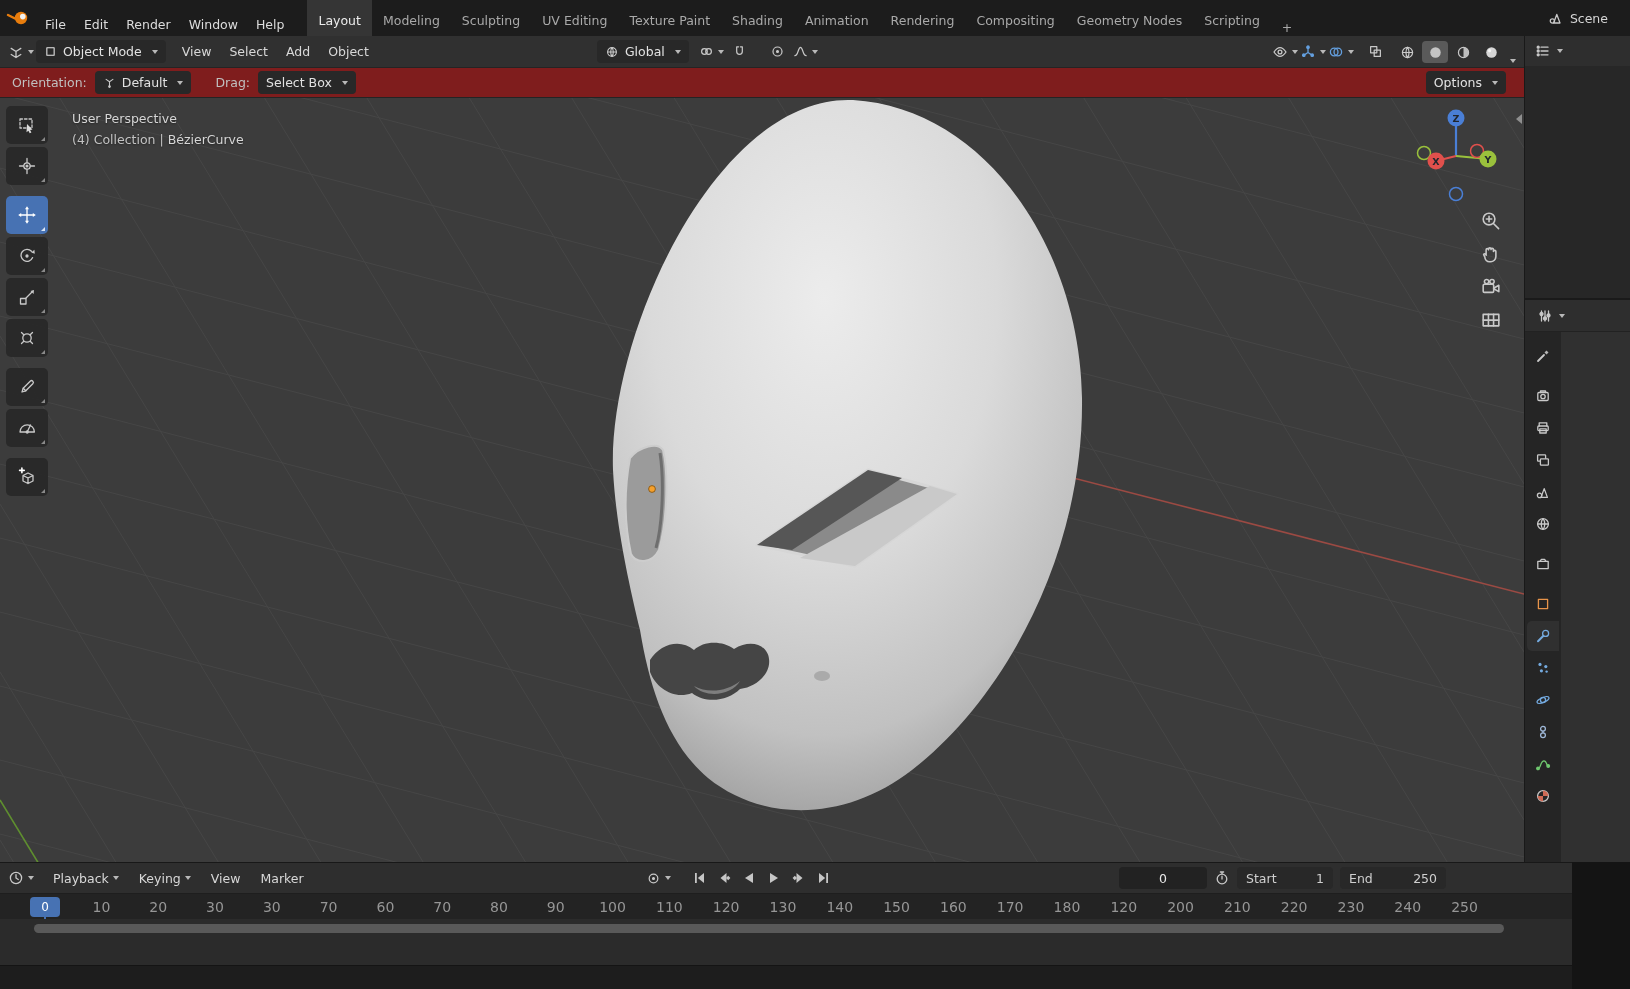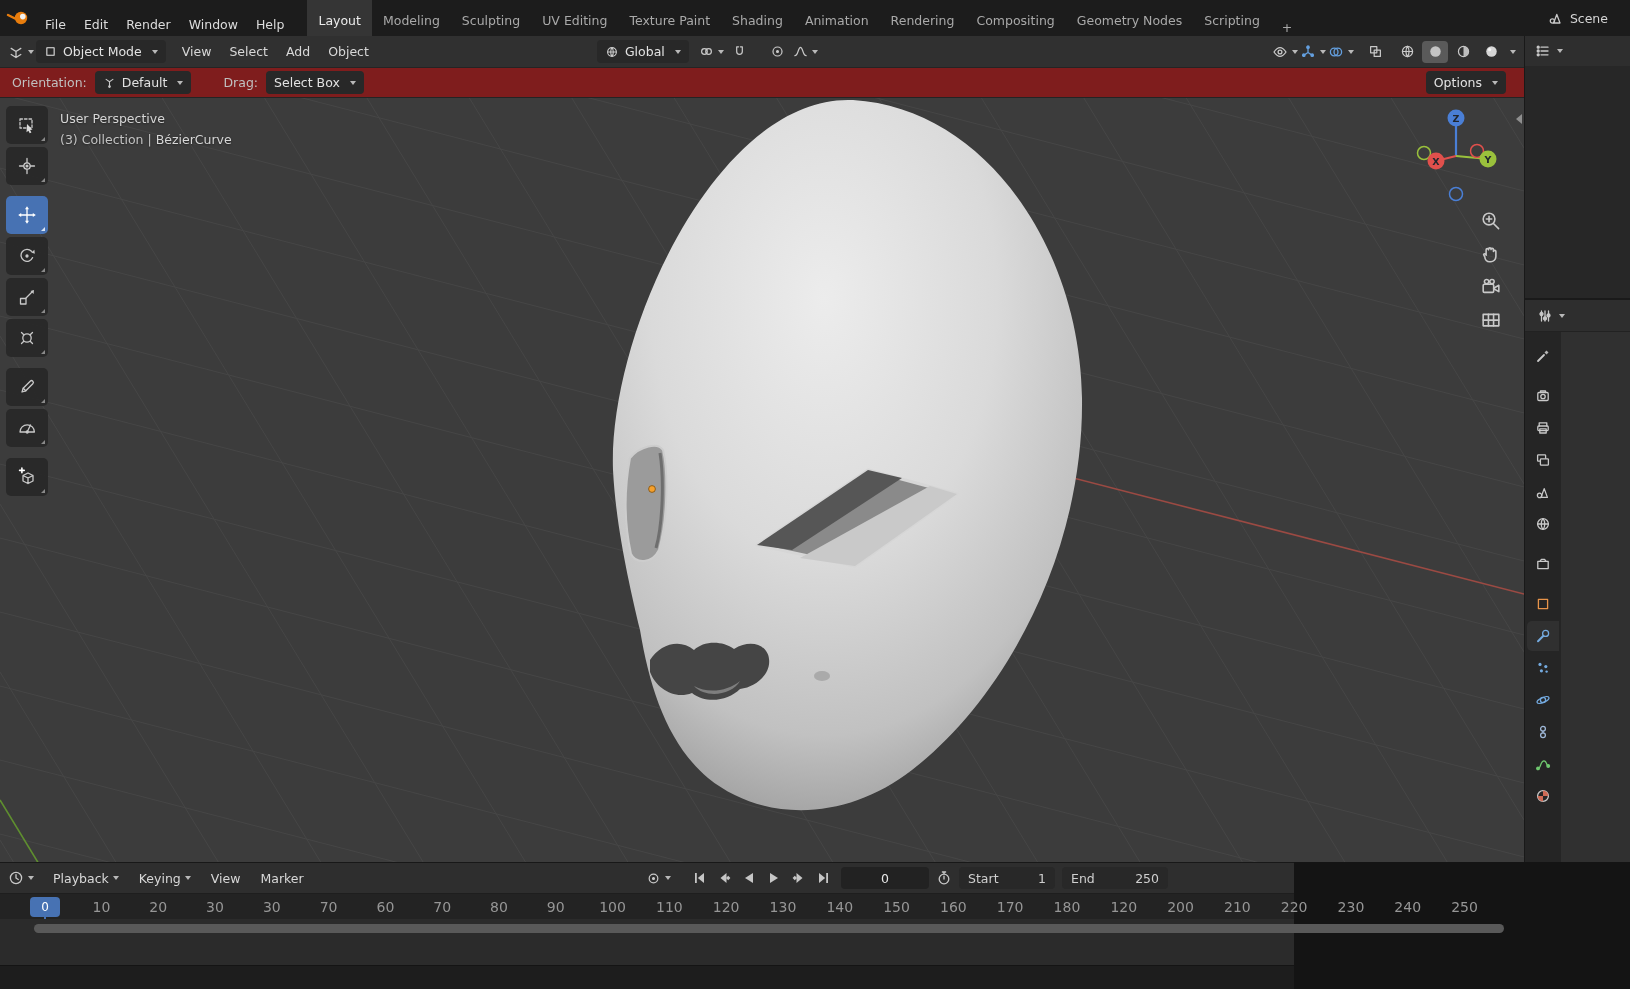"View" .grp { align-items: center -> flex-end }
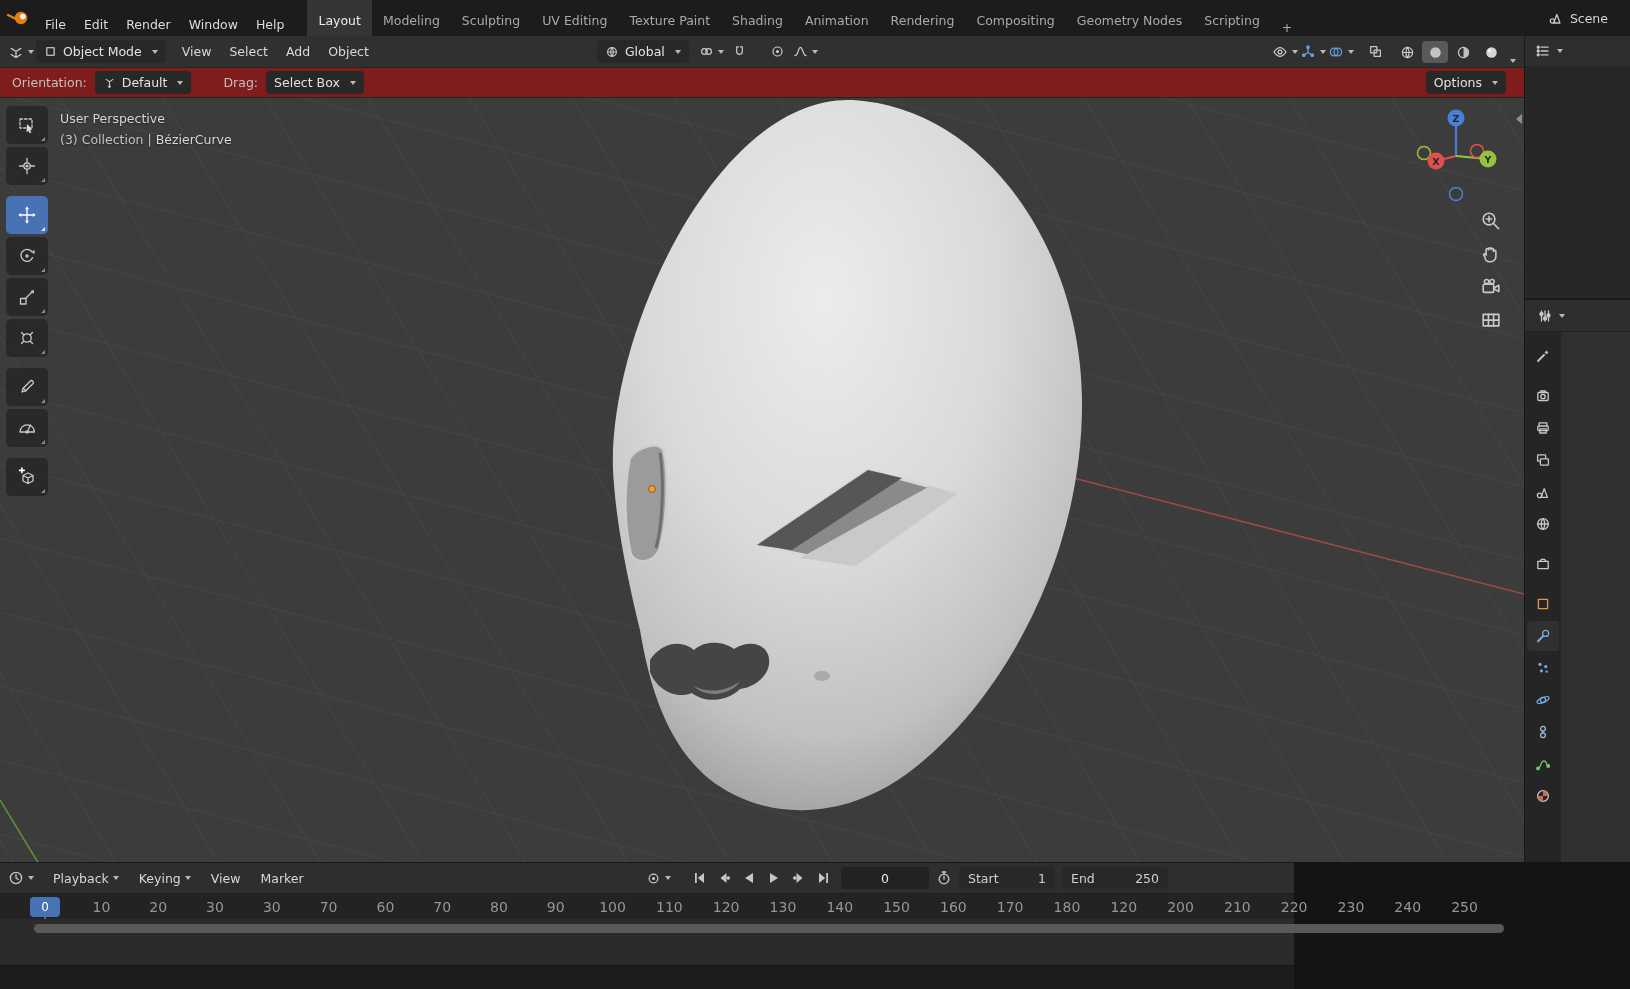"Drag:" span.label { margin-left: 24px -> 16px }
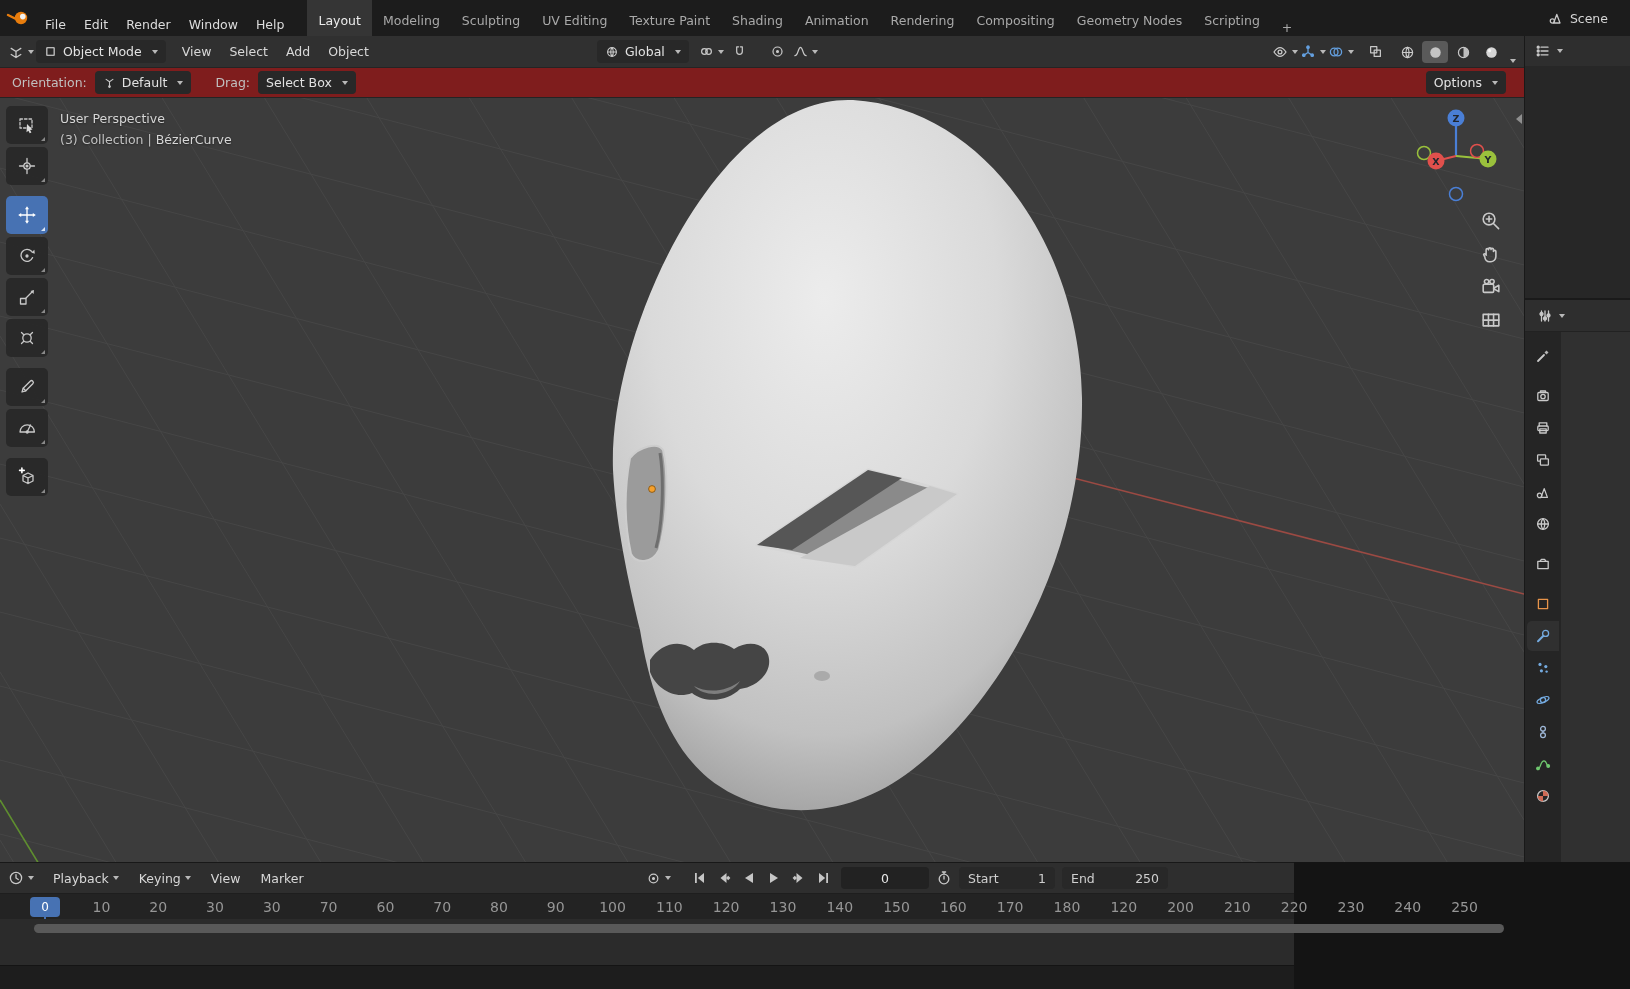"User Perspective" .vp-text { left: 60px -> 72px }
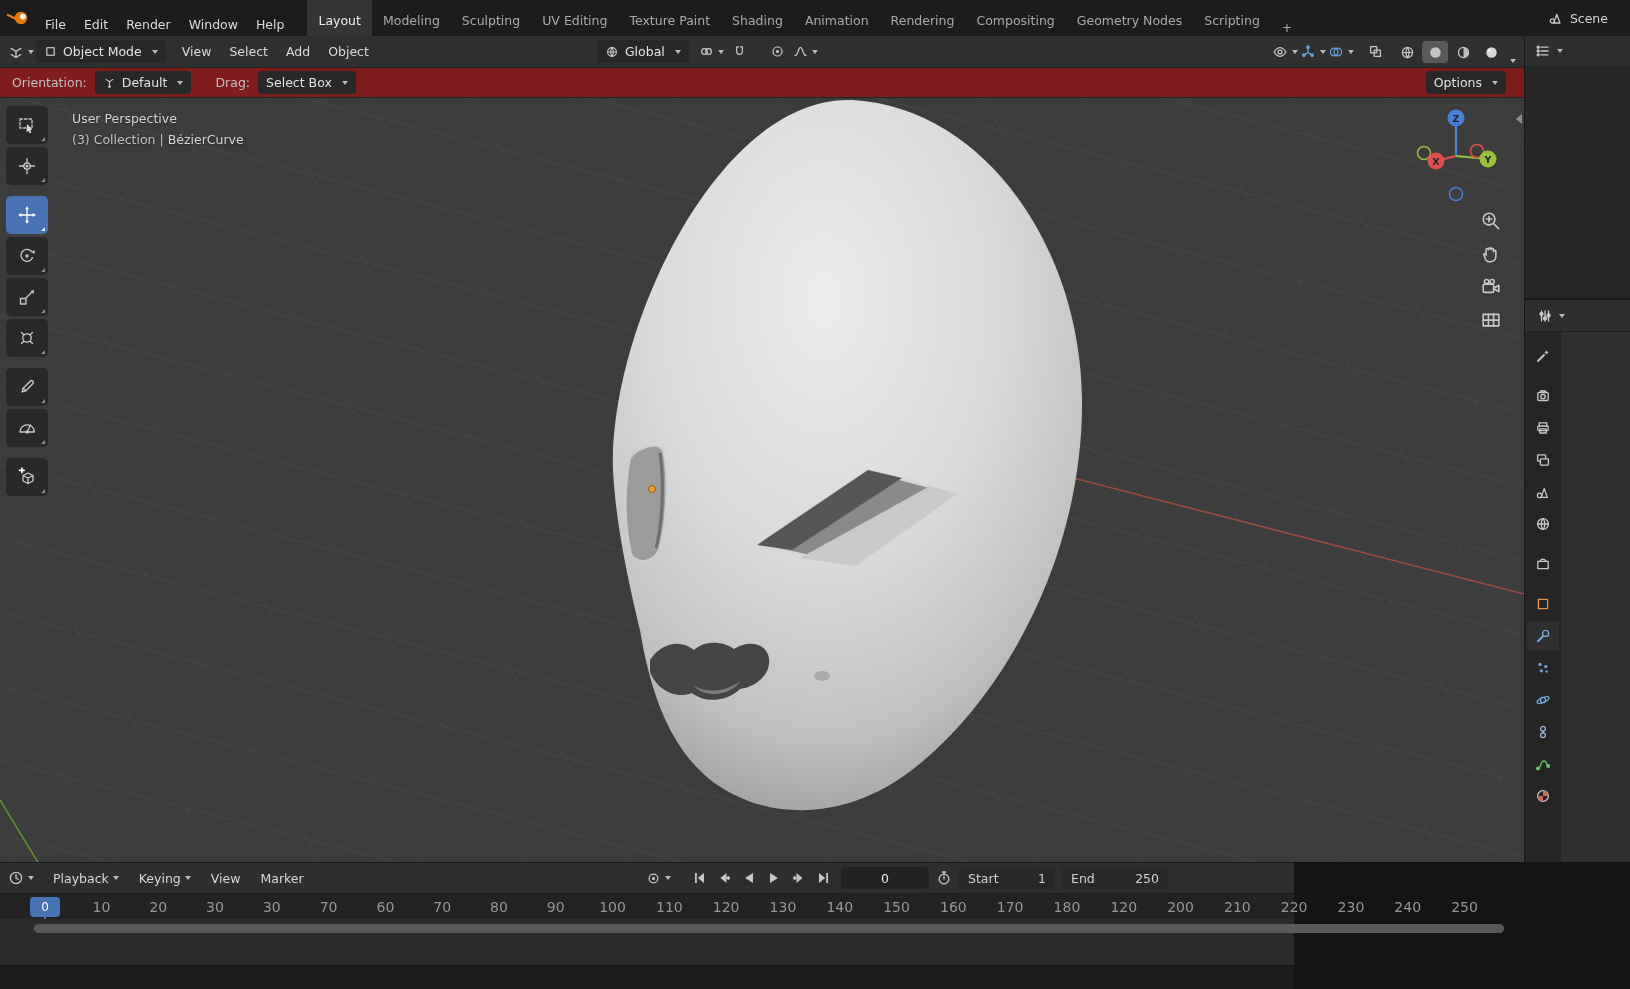"(3) Collection |" span.dim { text: 3 -> 4 }
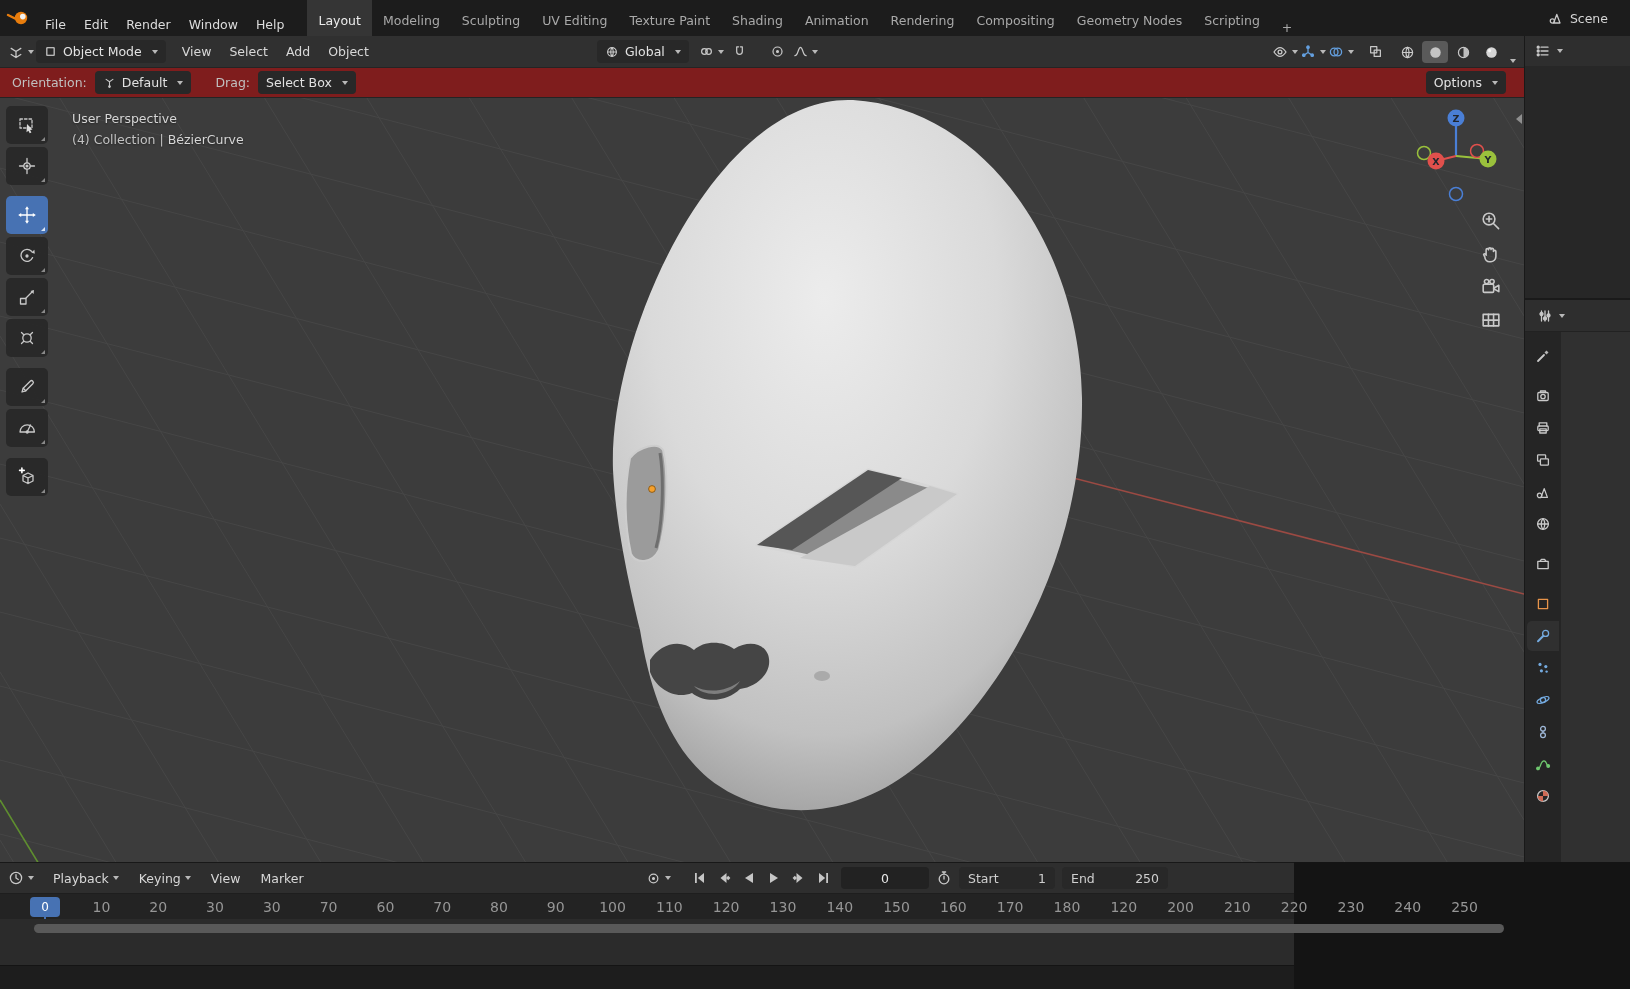"Playback" .timeline { width: 1294px -> 1572px }
